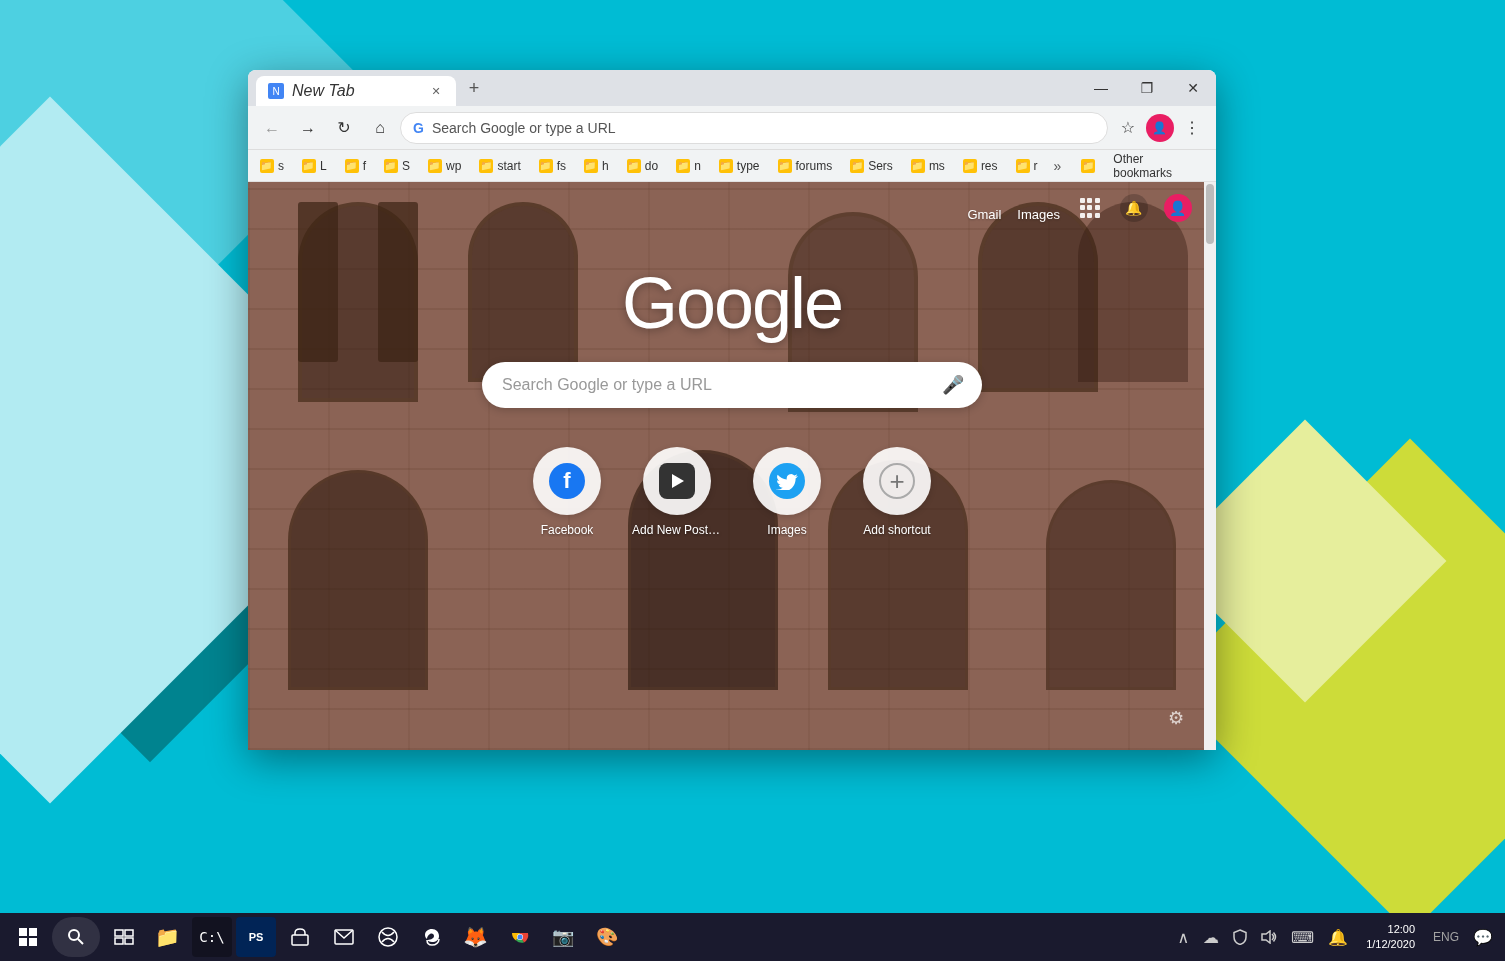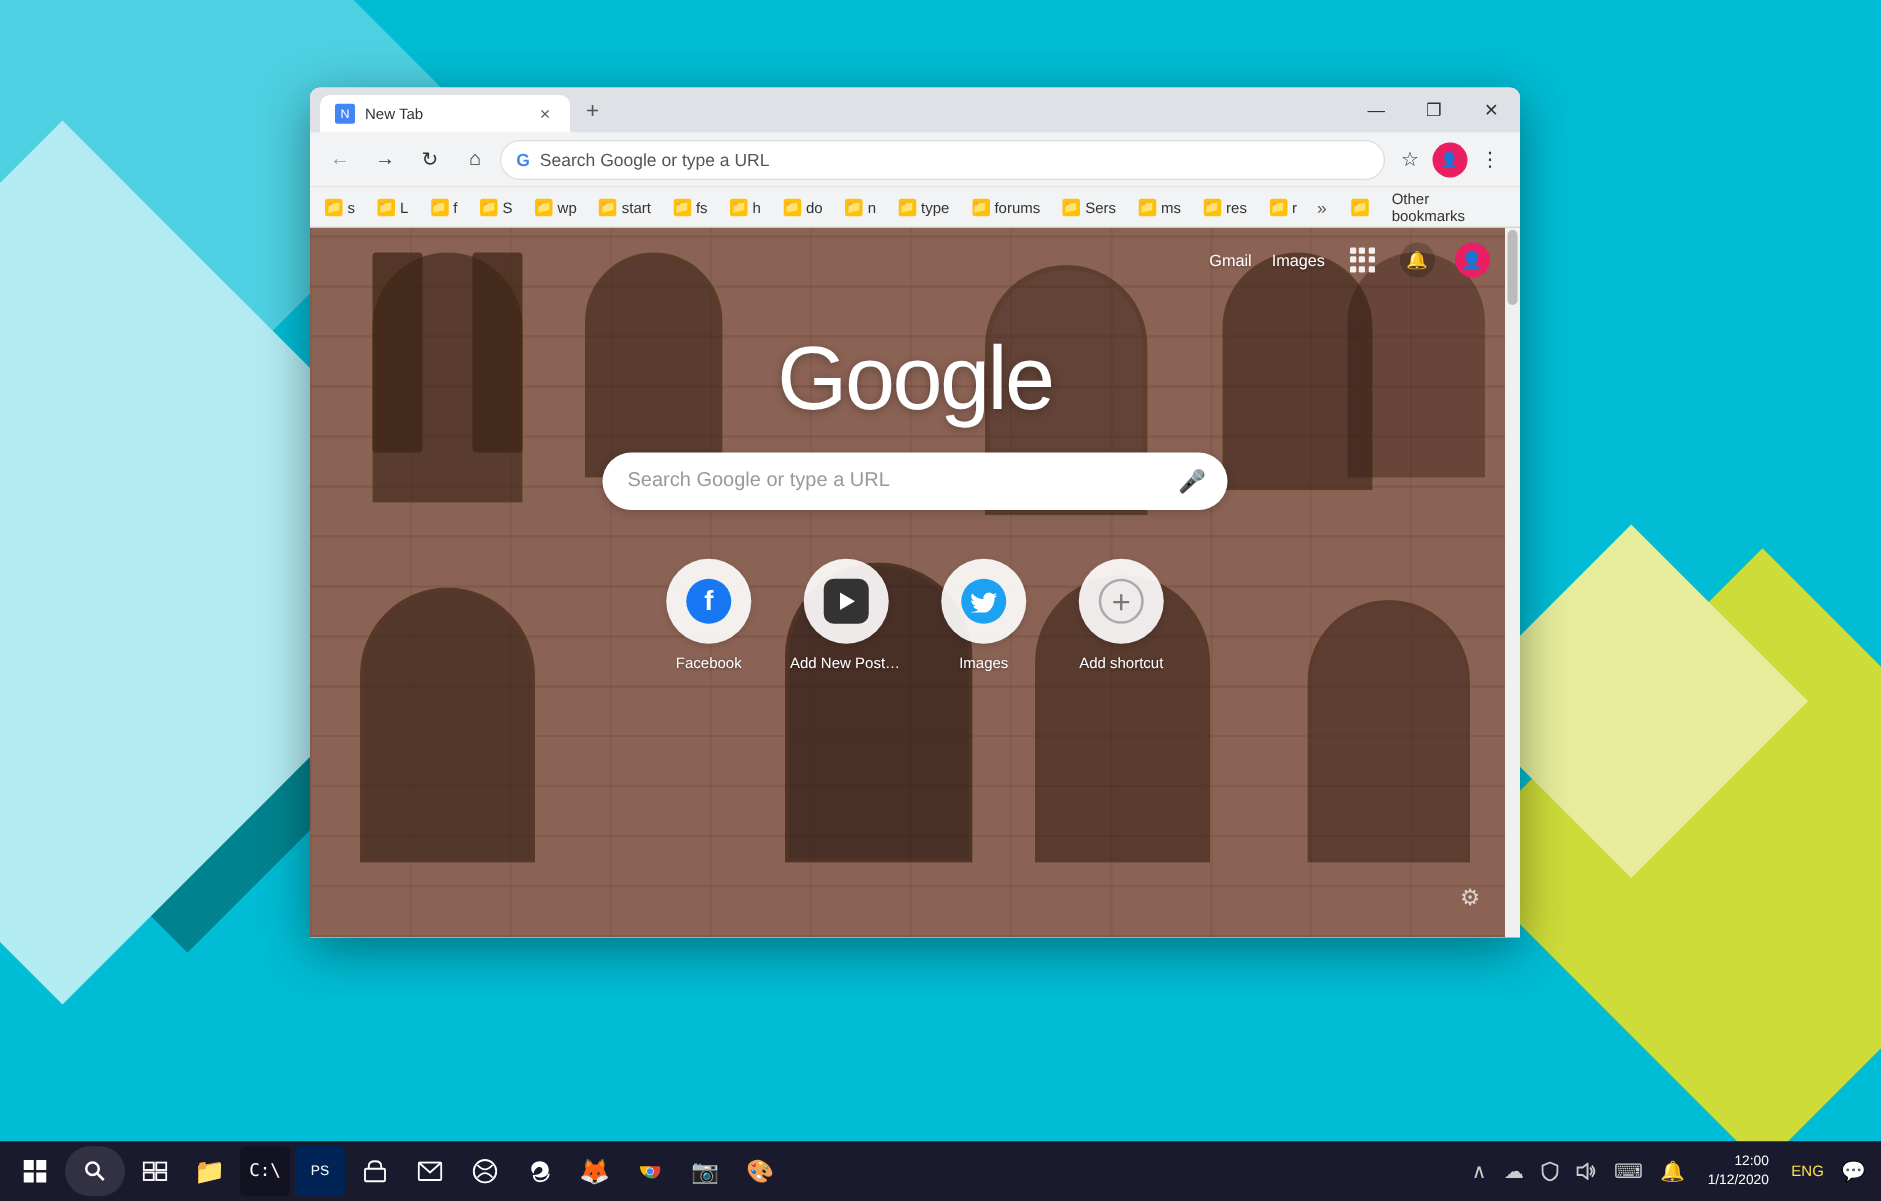"New Tab" .tab-title { font-size: 12px -> 16px; font-style: none -> italic }
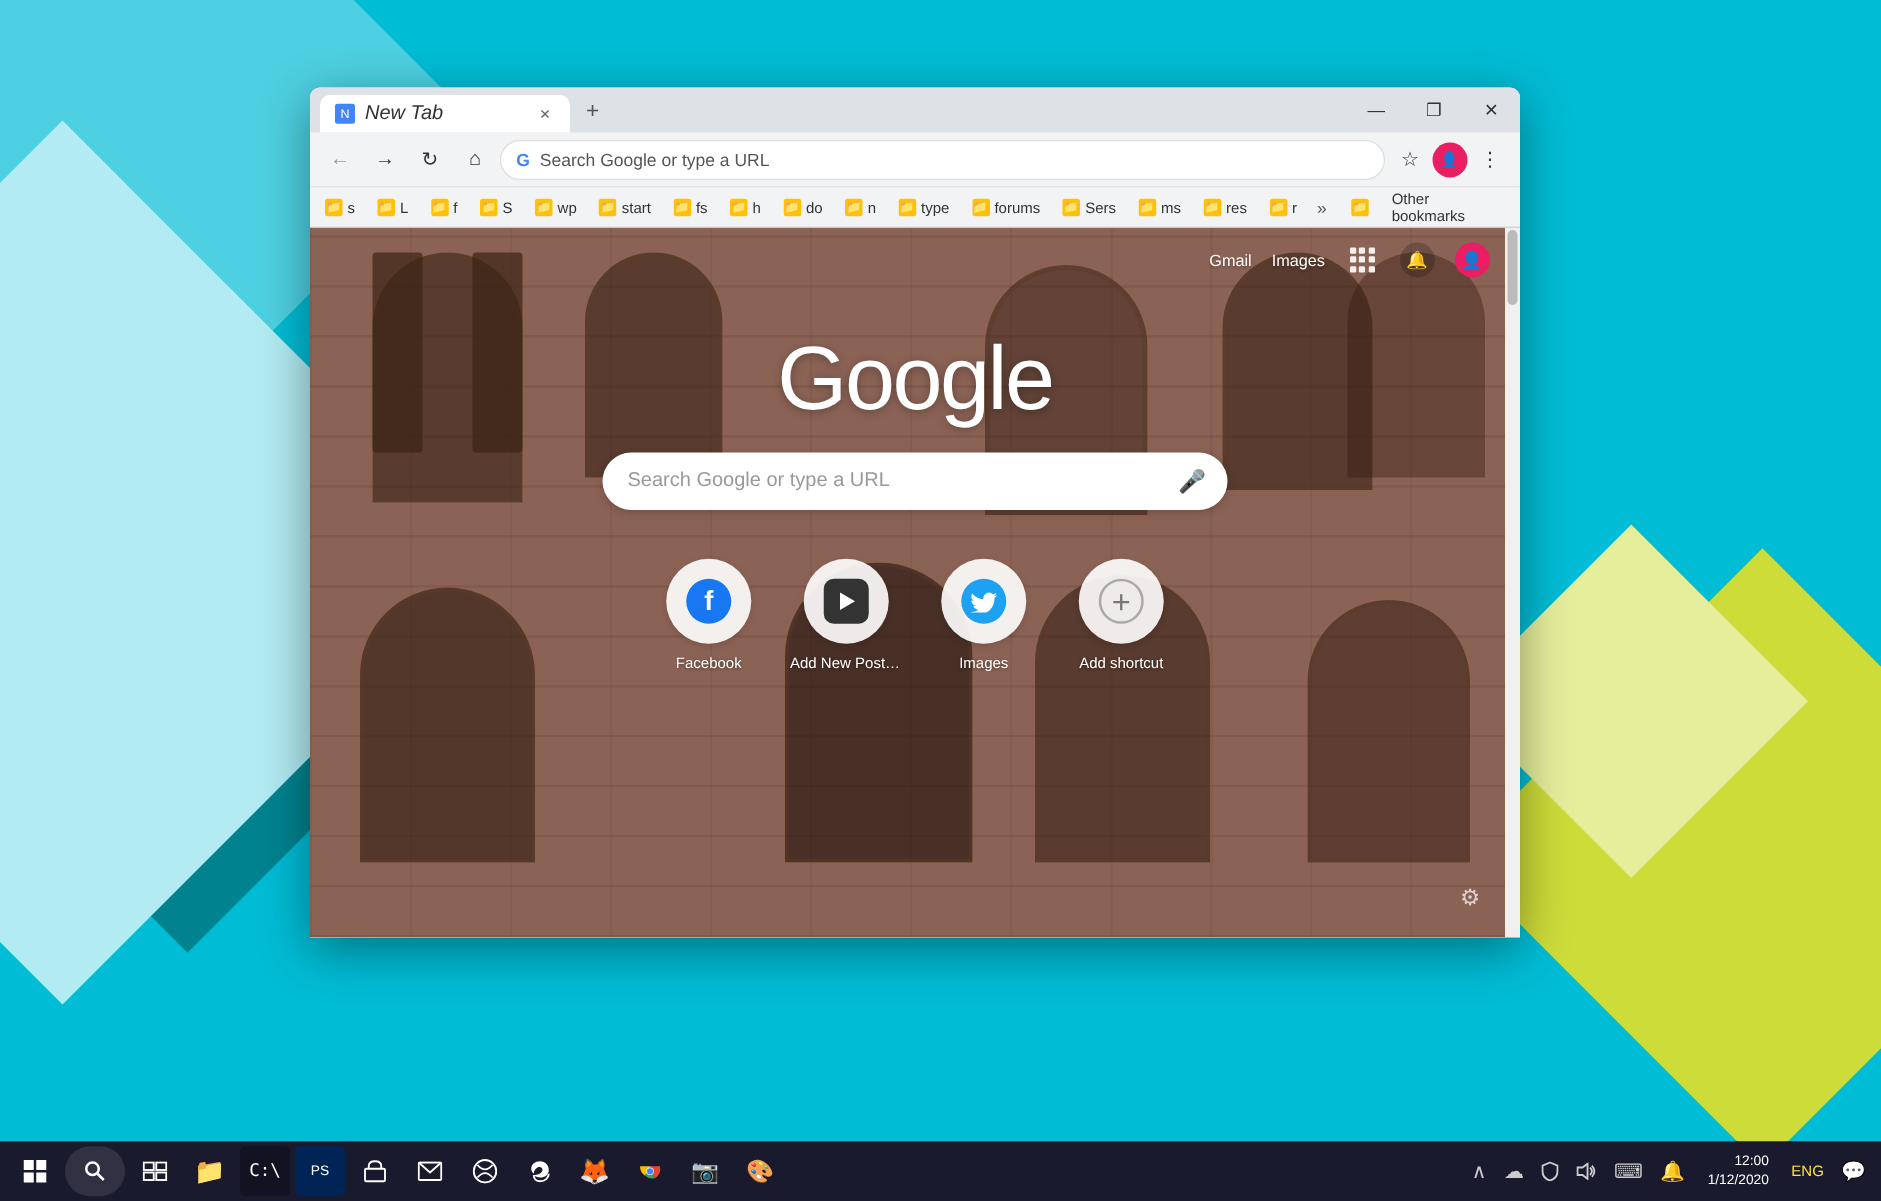"Gmail" .page-topright { align-items: center -> flex-end }
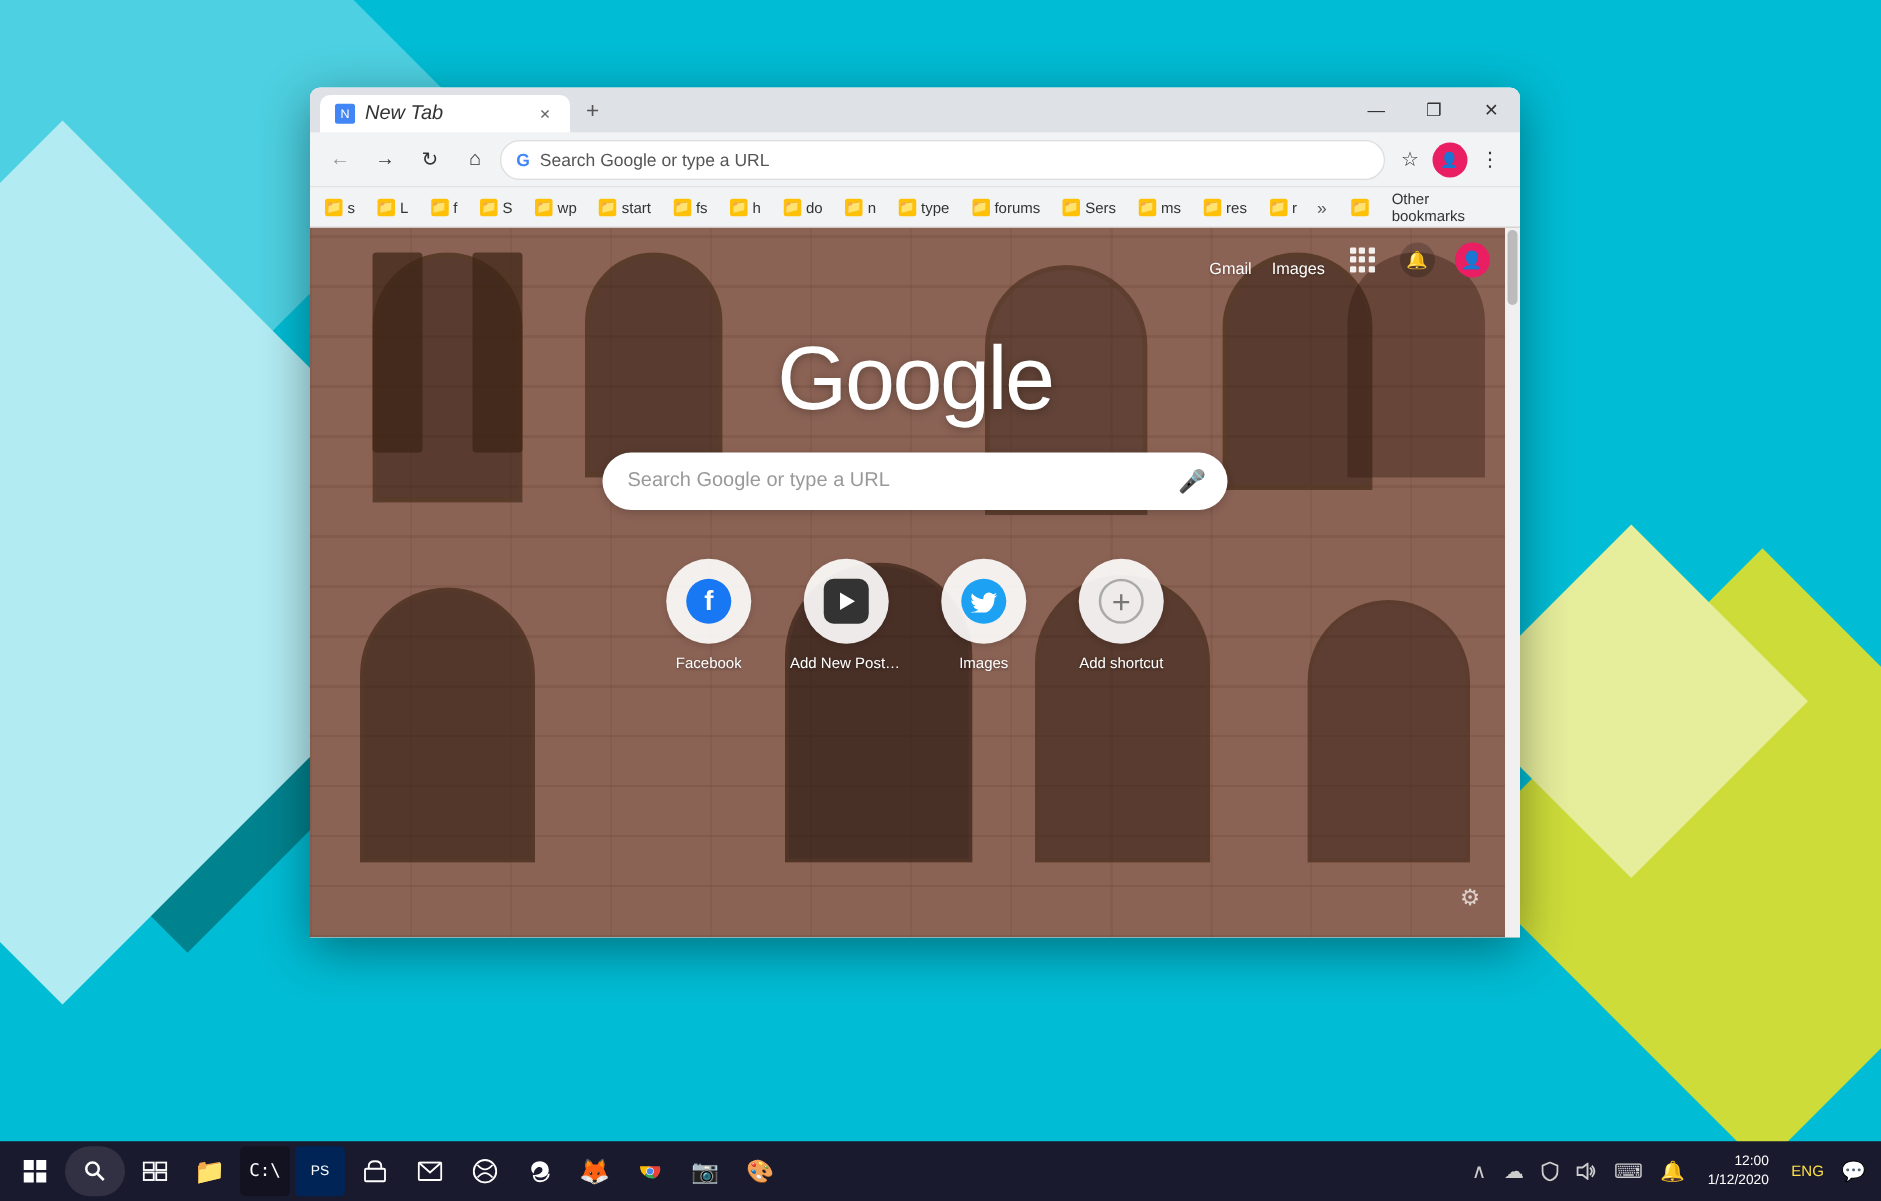"PS" span { font-weight: normal -> bold }
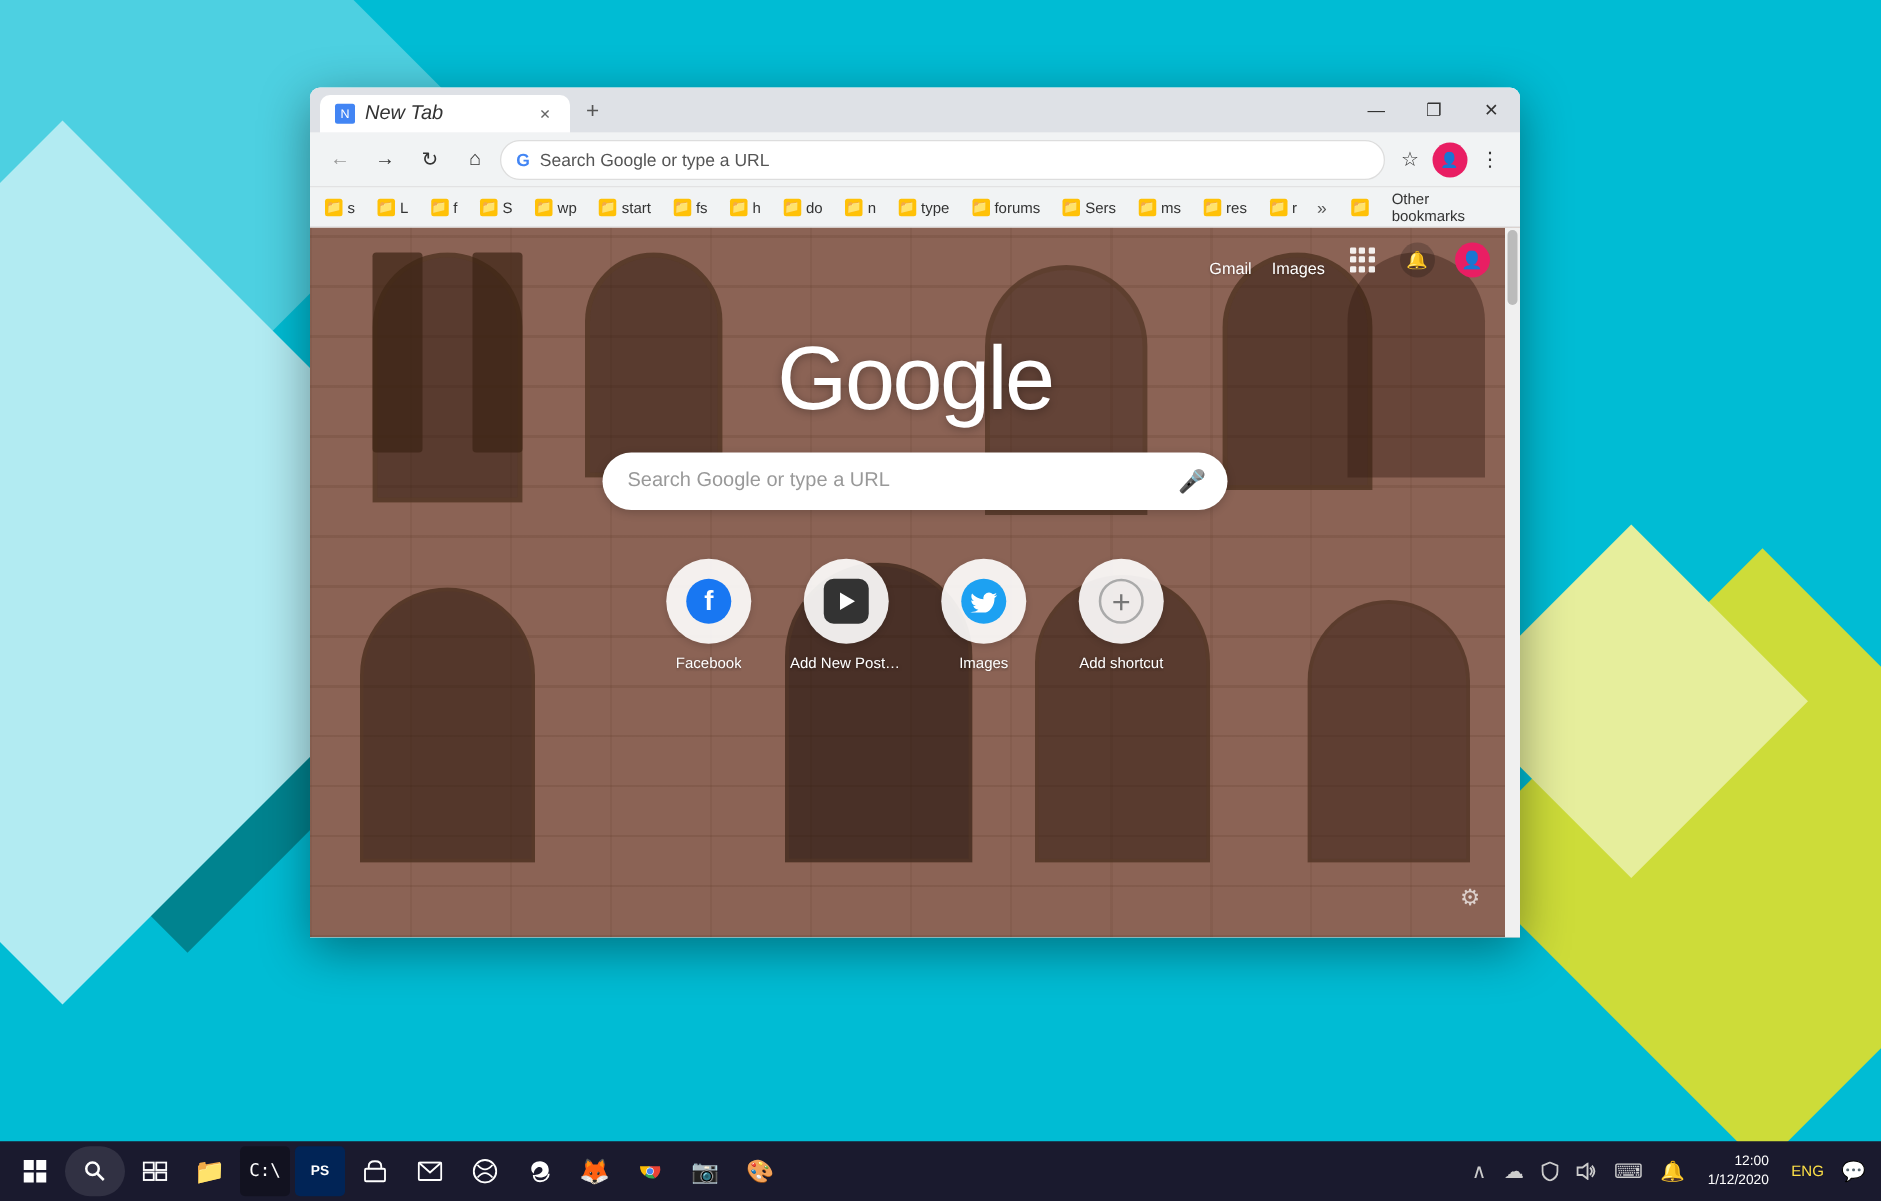"ENG" .taskbar-lang { color: #fde047 -> #a3a3a3 }
